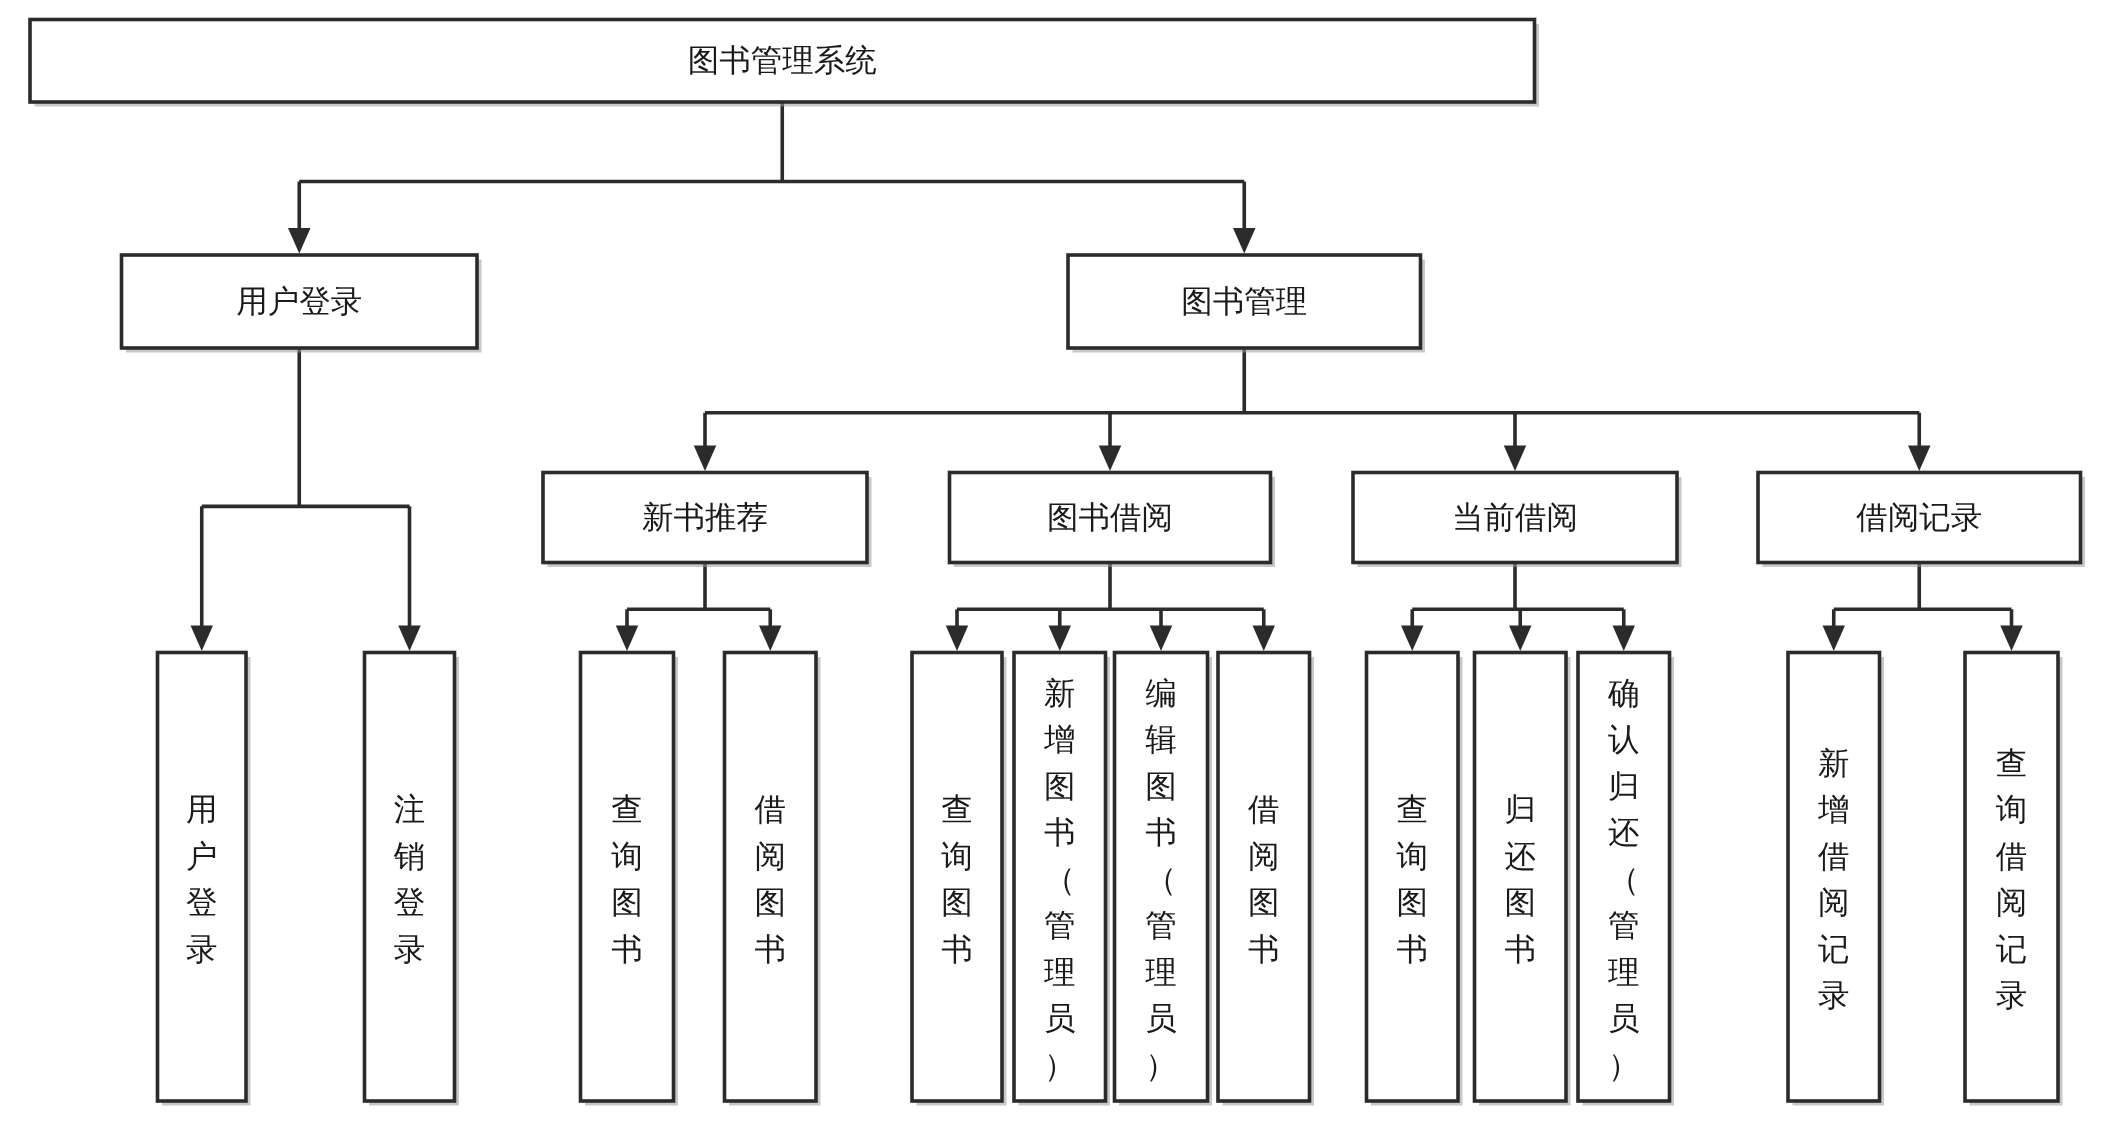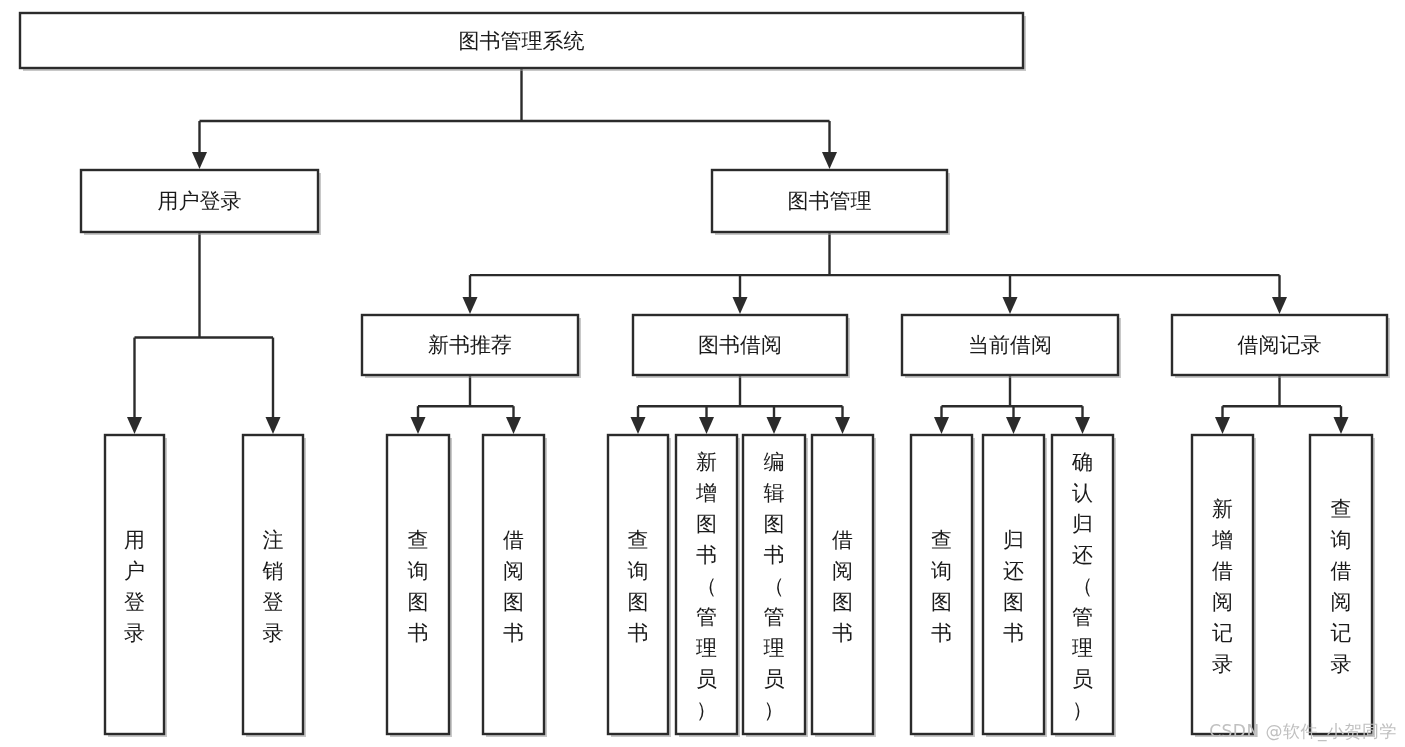"CSDN @软件_小贺同学" div.watermark { html: <div>CSDN @软件_小贺同学</div> -> none }
